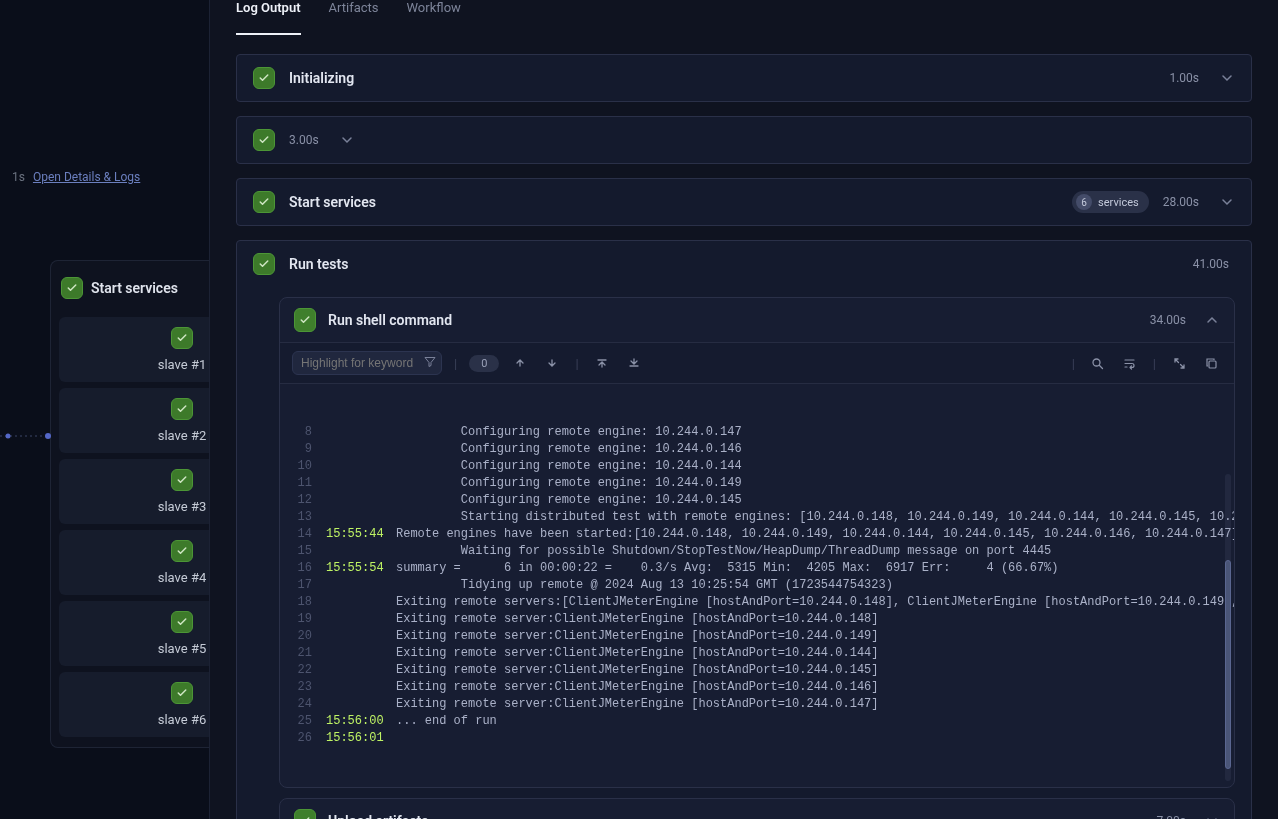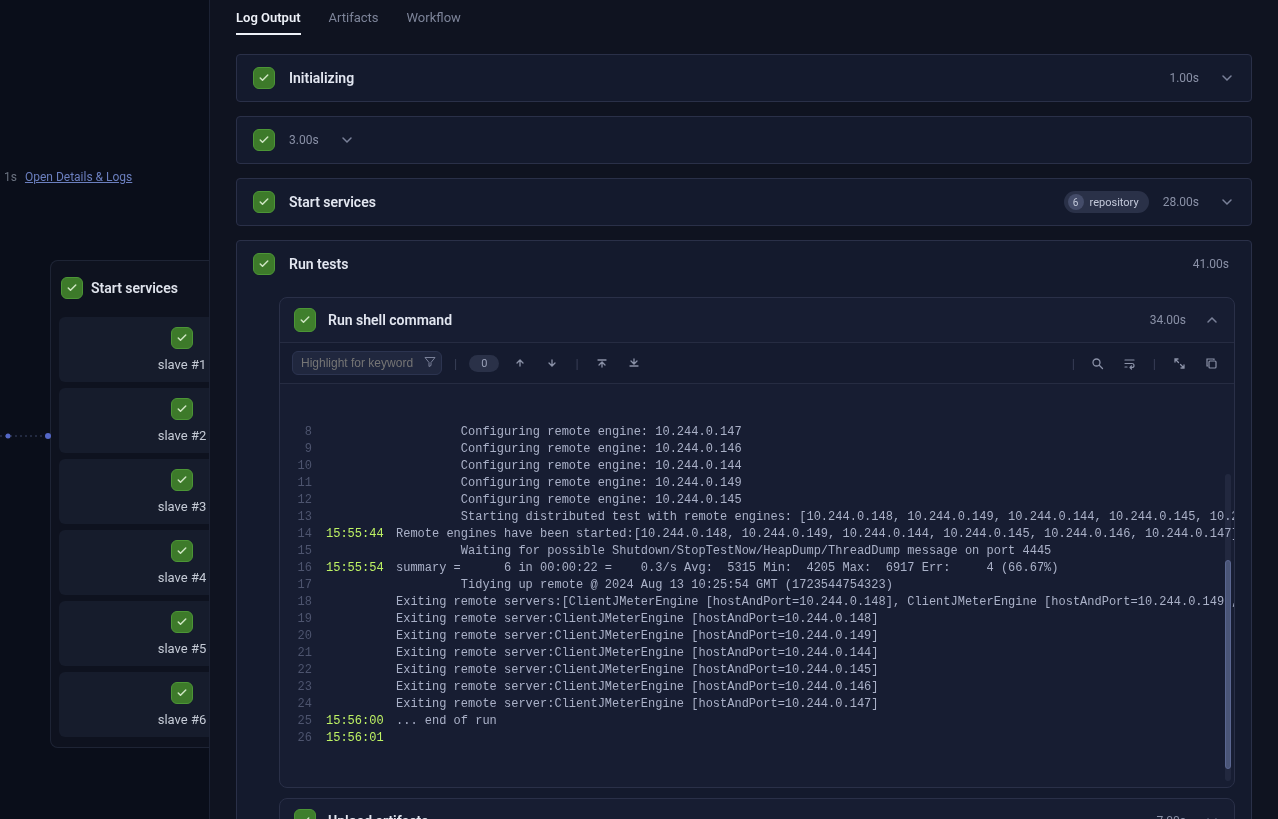"Log Output" .tab { padding-bottom: 8px -> 18px }
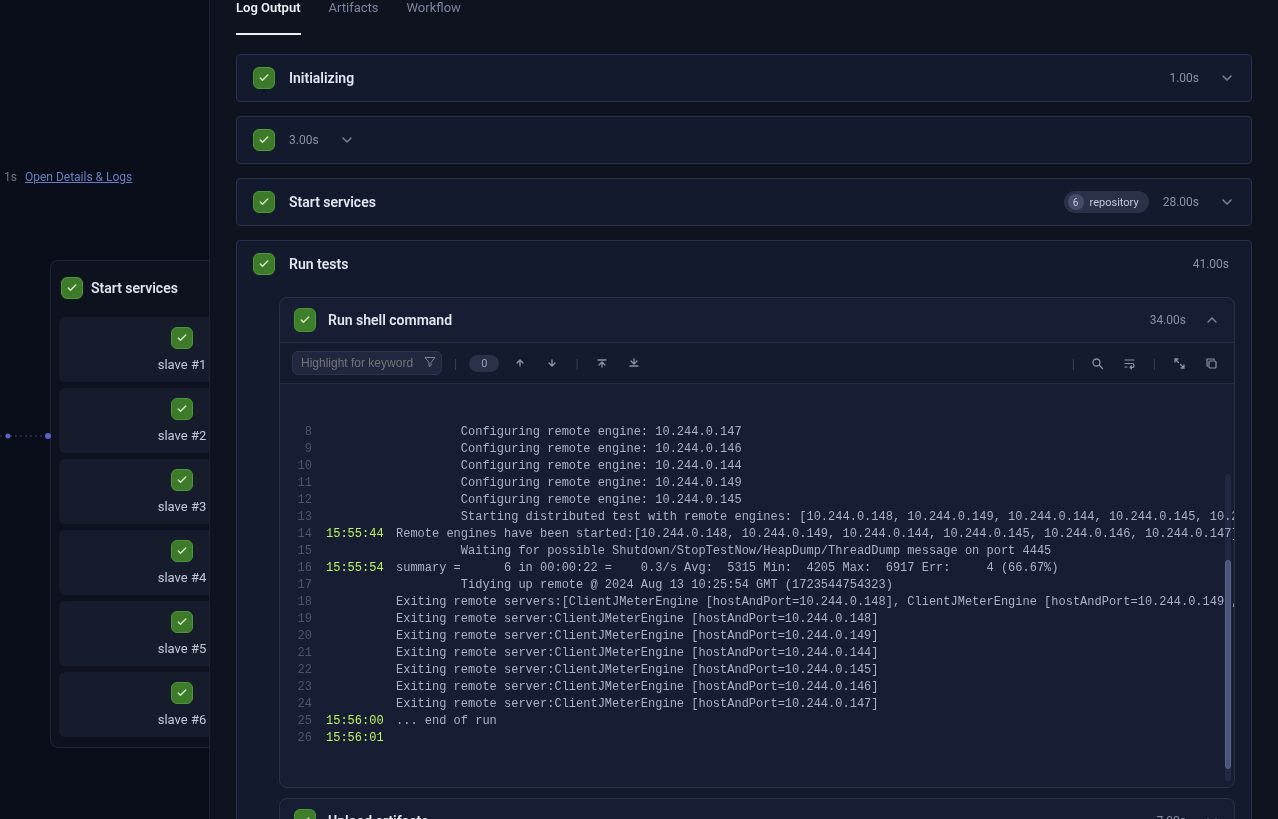"1s" .sidebar-top { padding-left: 0 -> 8px }
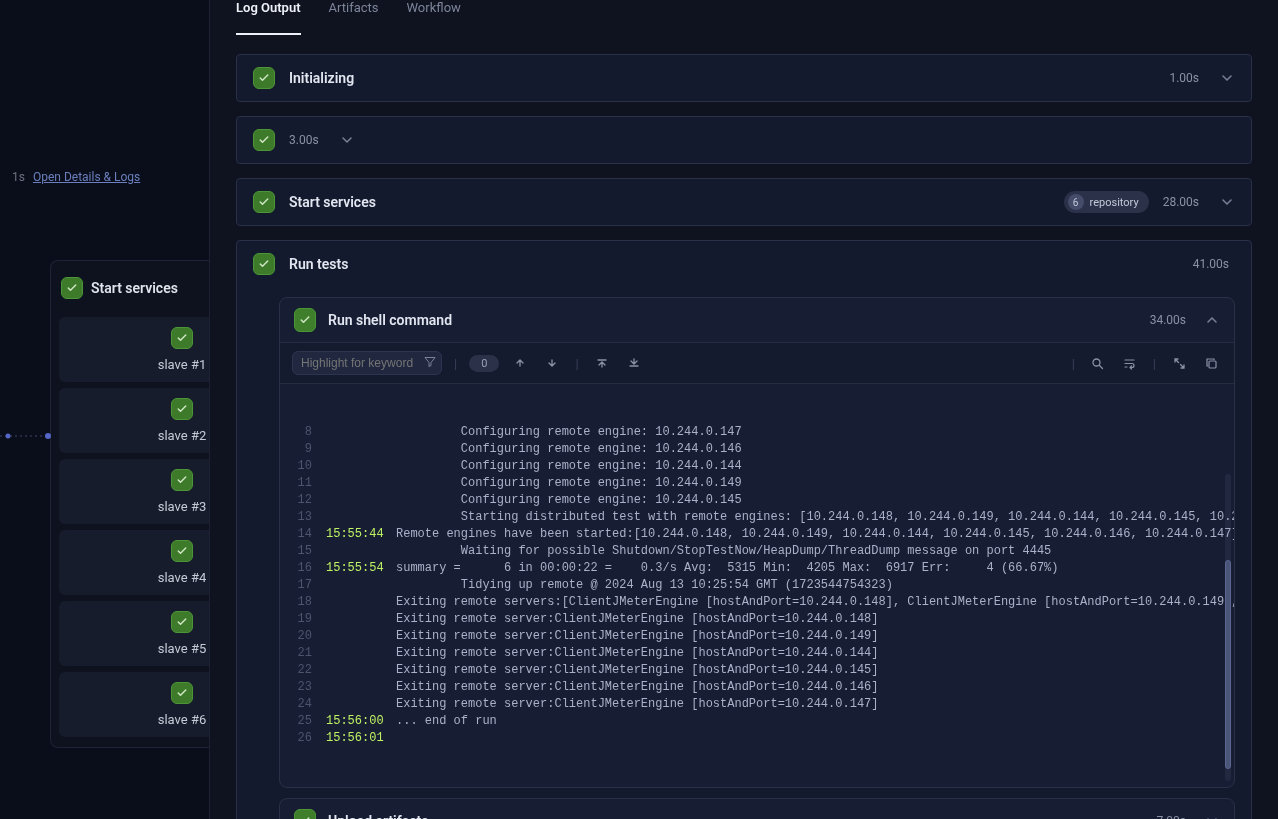"repository" span { text: repository -> services }
